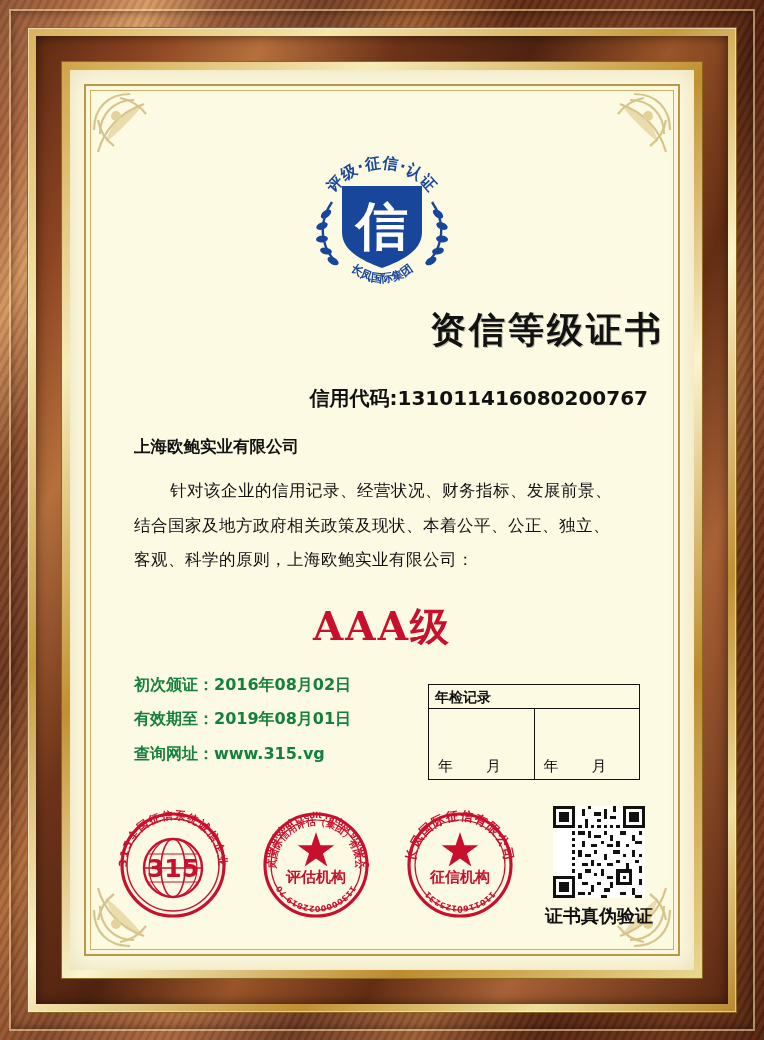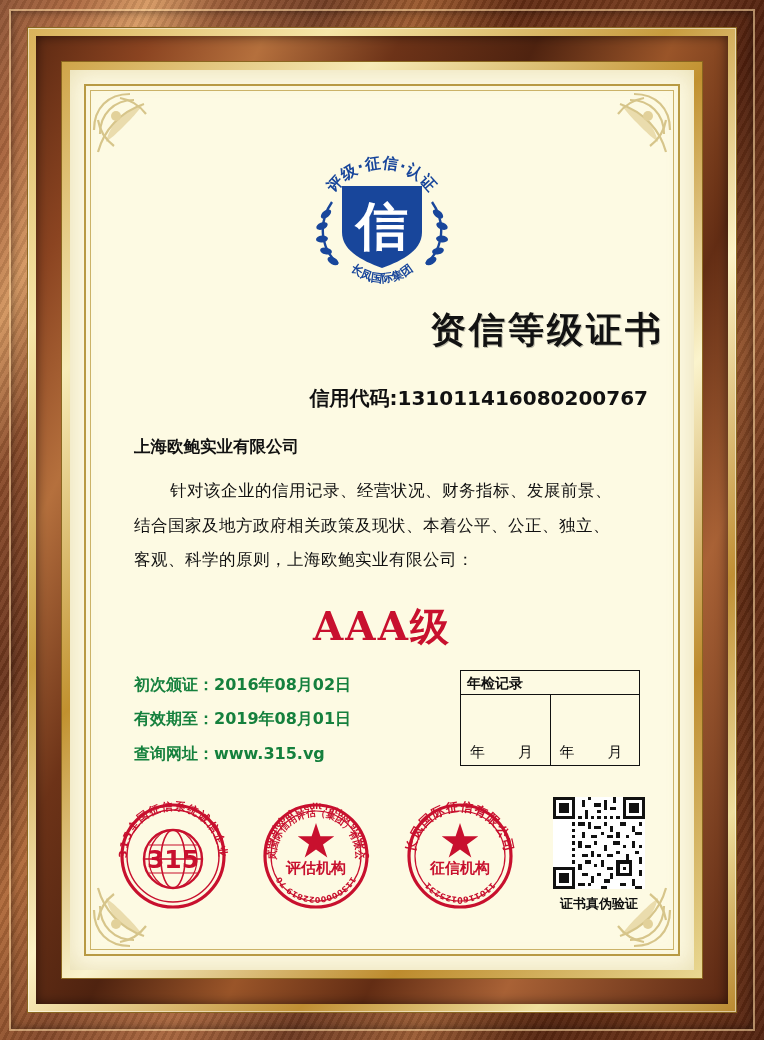"年检记录" .annual-table { margin-top: 2px -> 16px; width: 180px -> 212px }
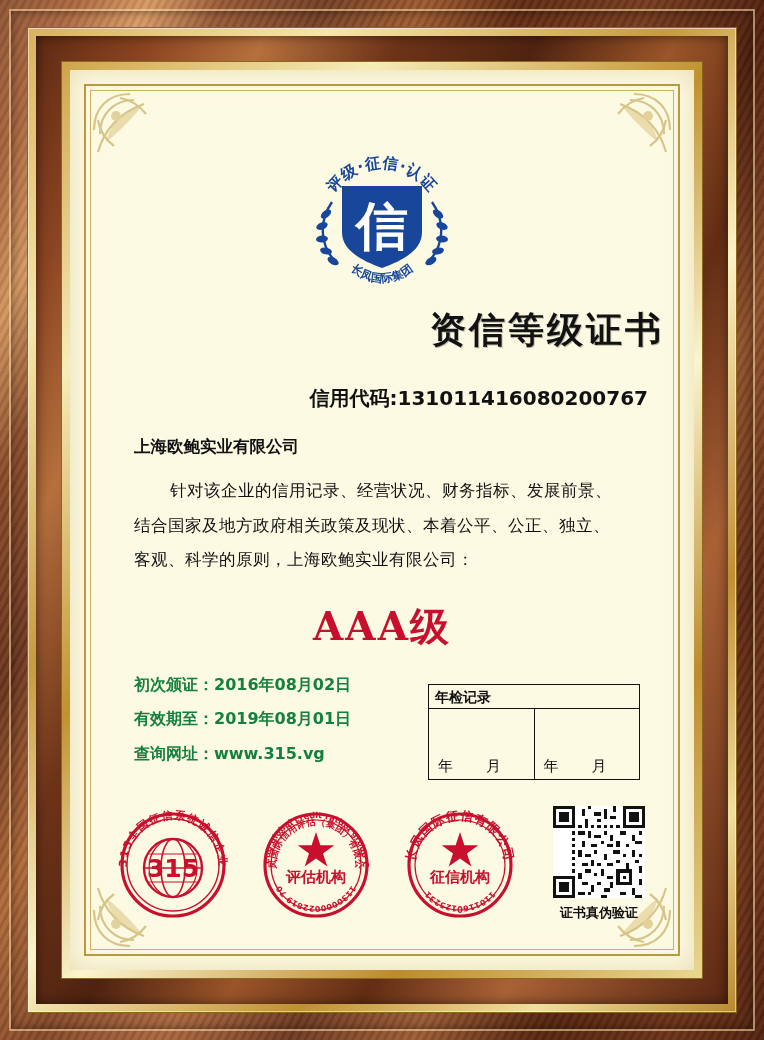"证书真伪验证" .qr-caption { font-size: 13px -> 18px }
